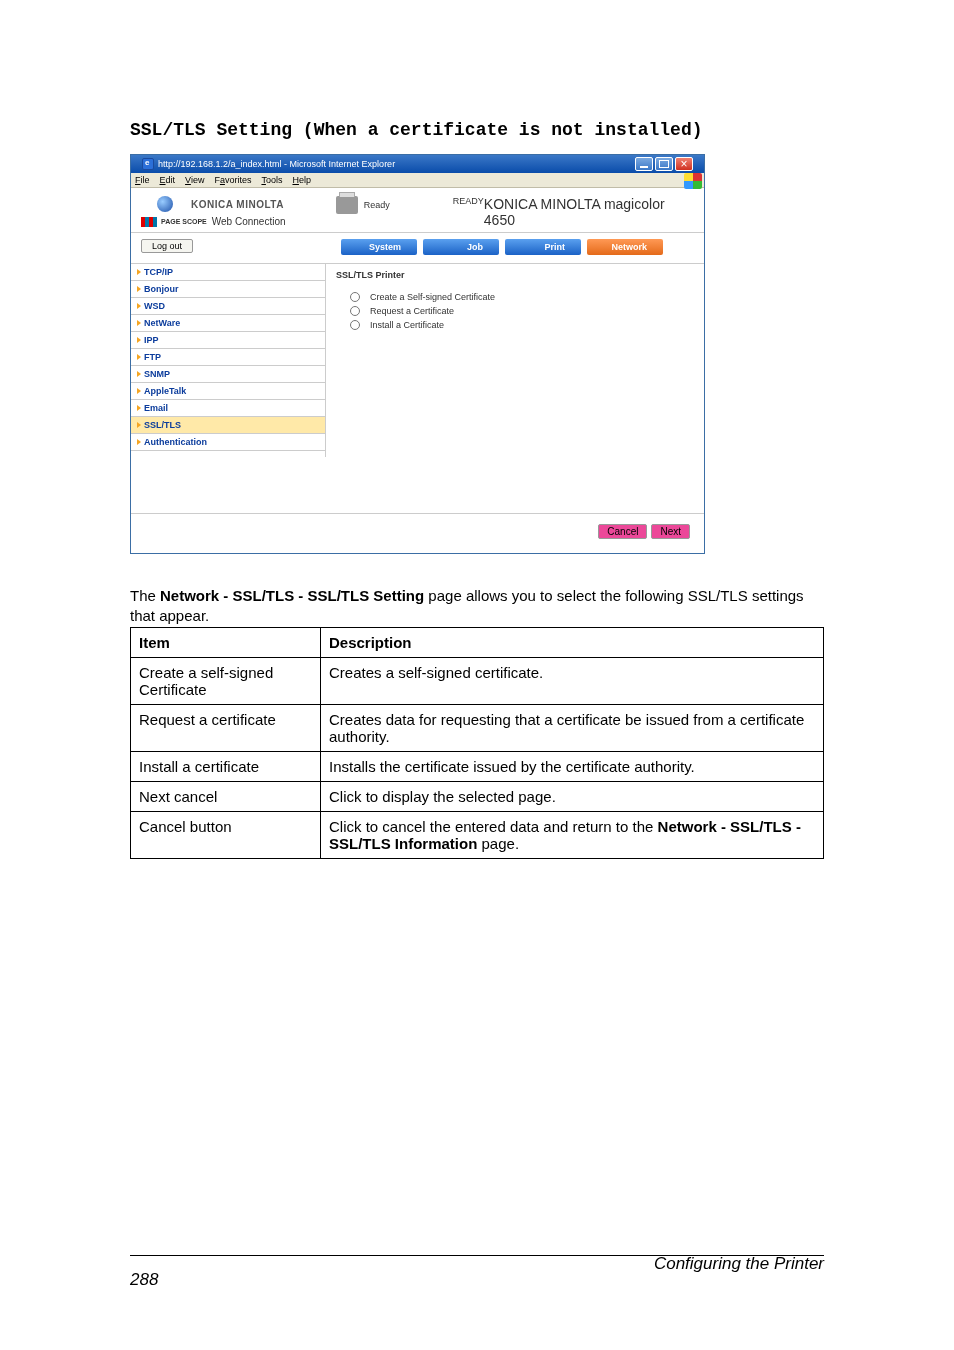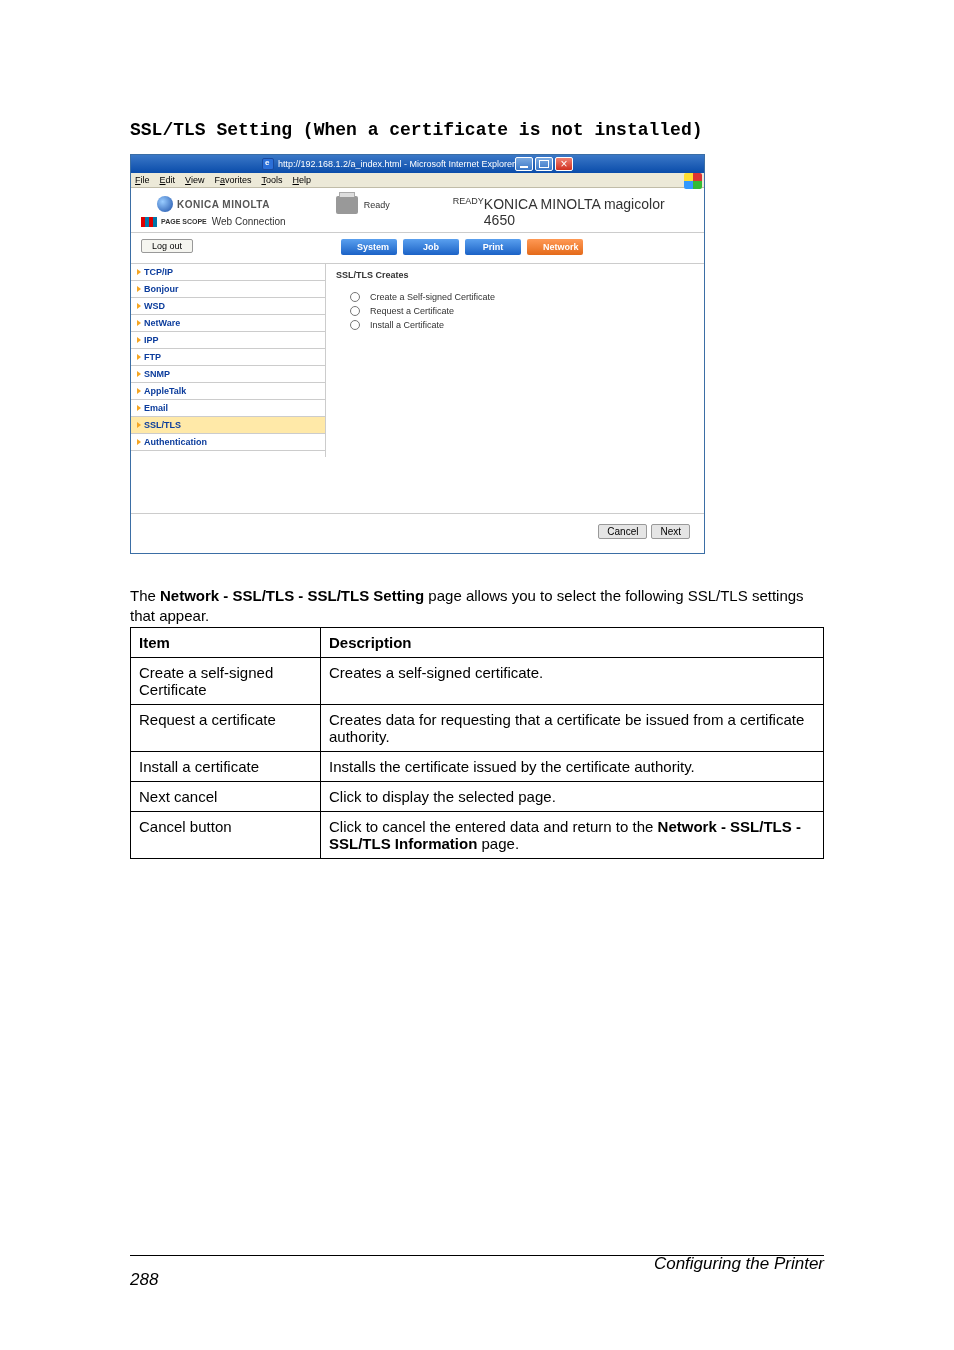"http://192.168.1.2/a_index.html -" .ie-titlebar { justify-content: center -> space-between; padding: 0 3px -> 0 11px }
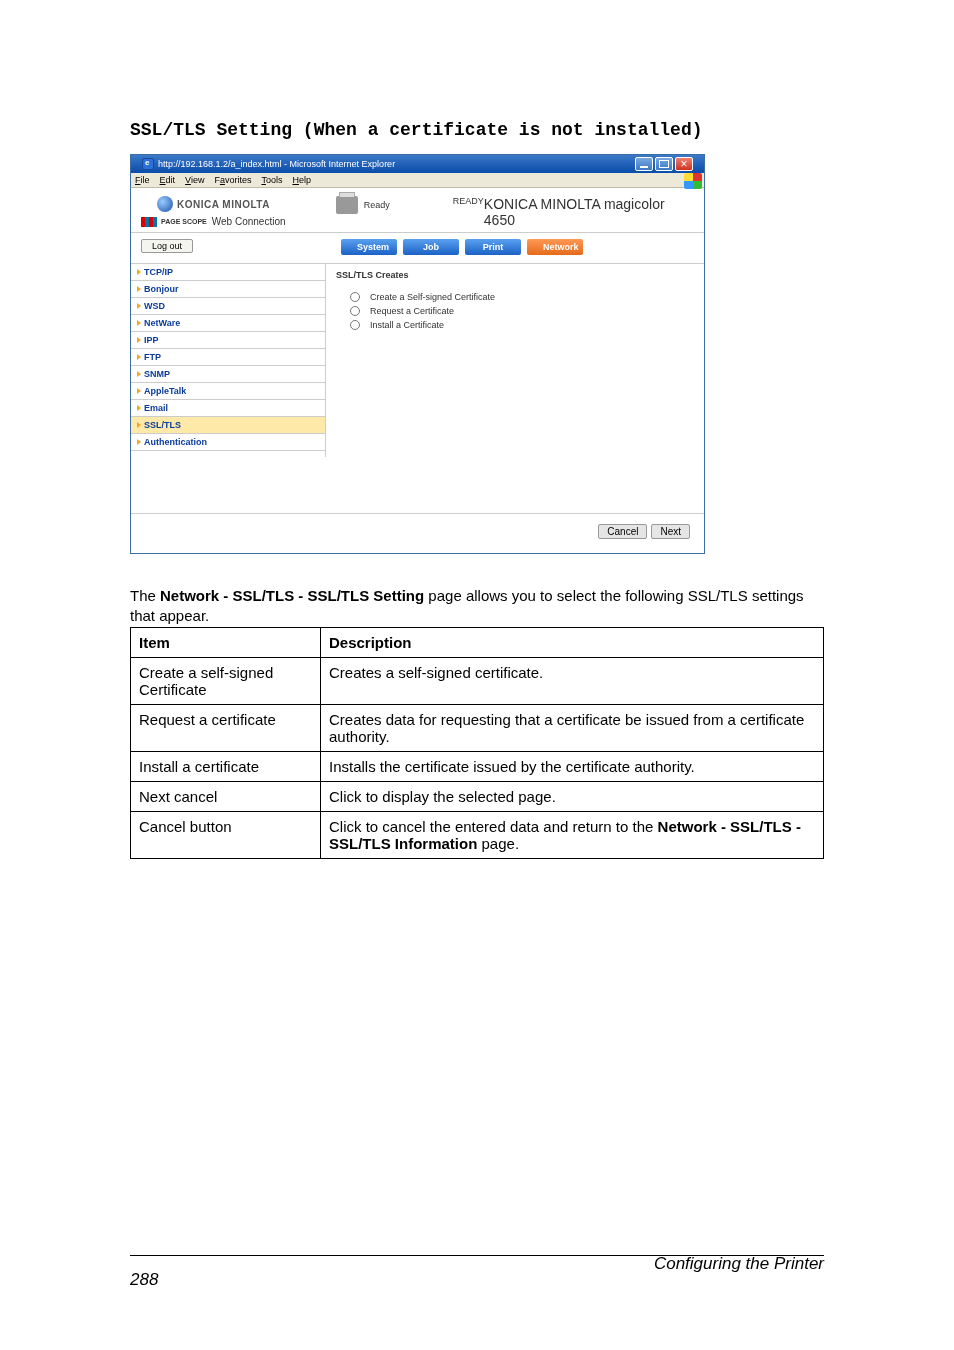"KONICA MINOLTA" .km-line { gap: 4px -> 18px }
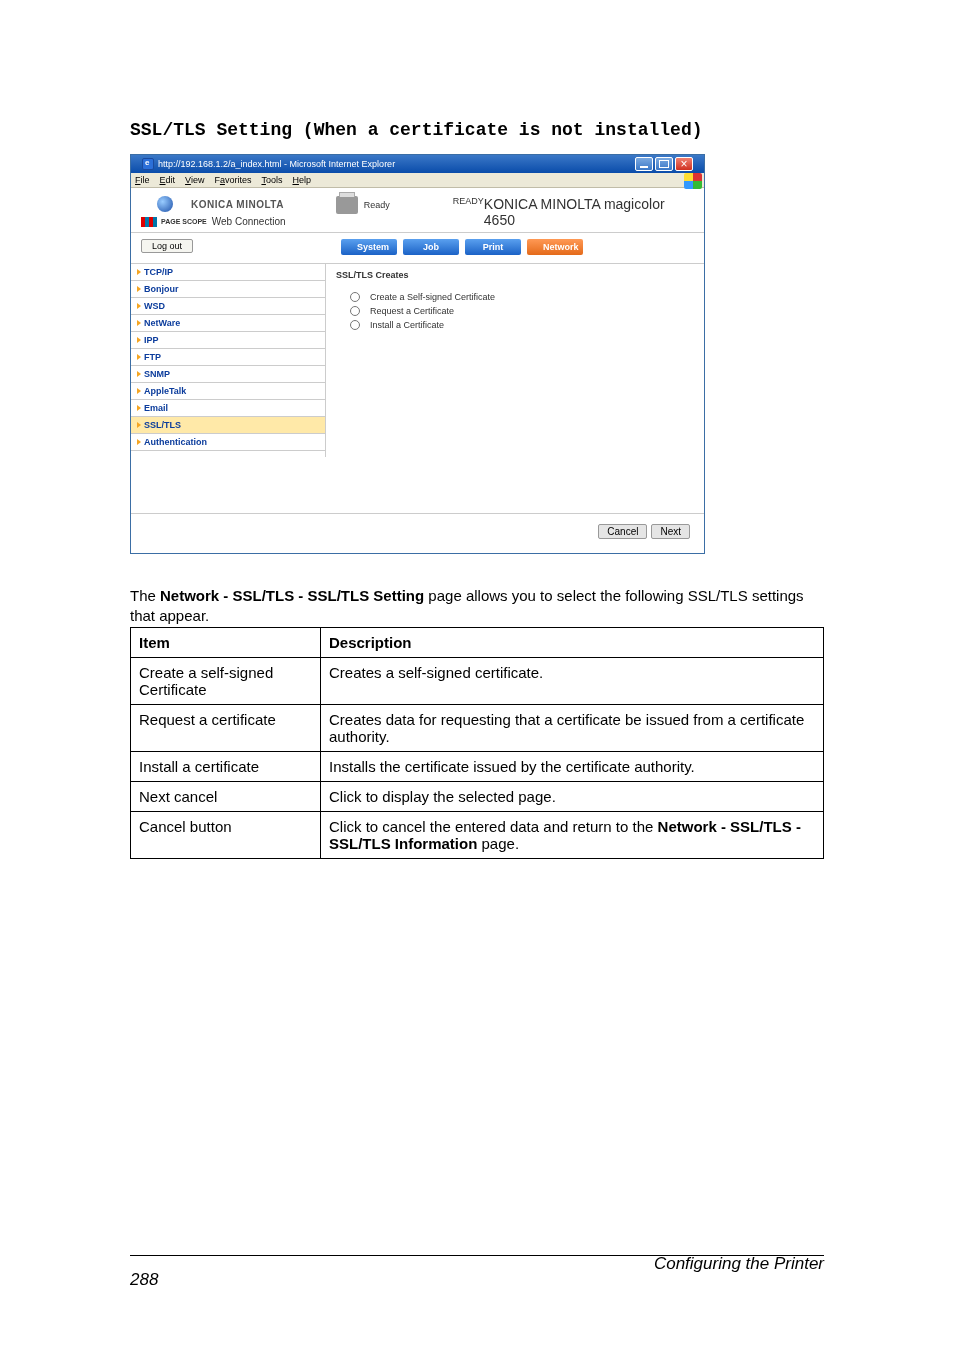"System" .tab { text-align: center -> right; width: 56px -> 76px }
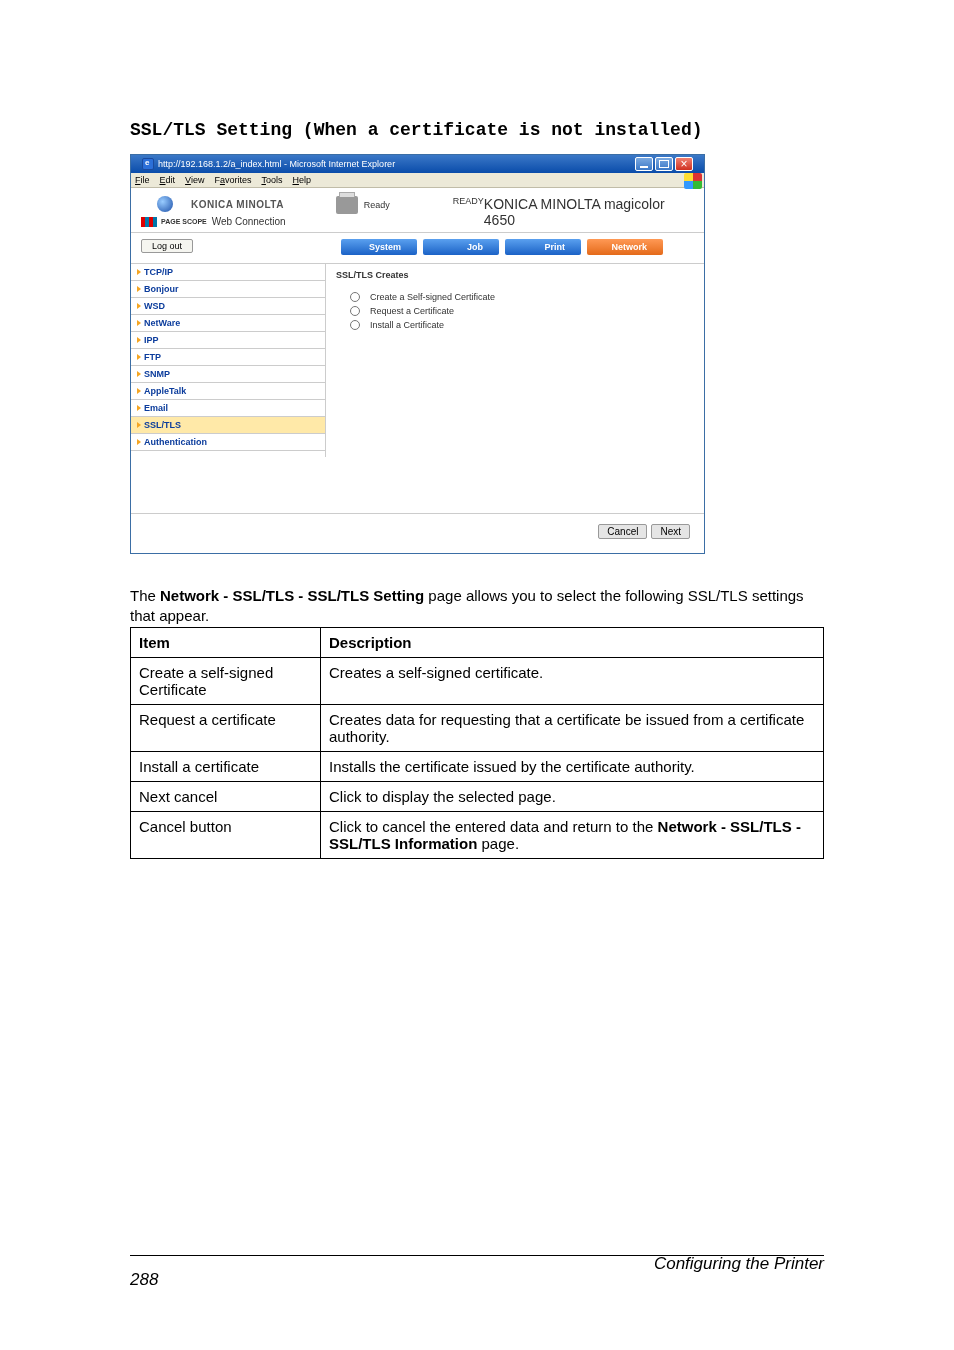"SSL/TLS Creates" div.content-title { text: Creates -> Printer }
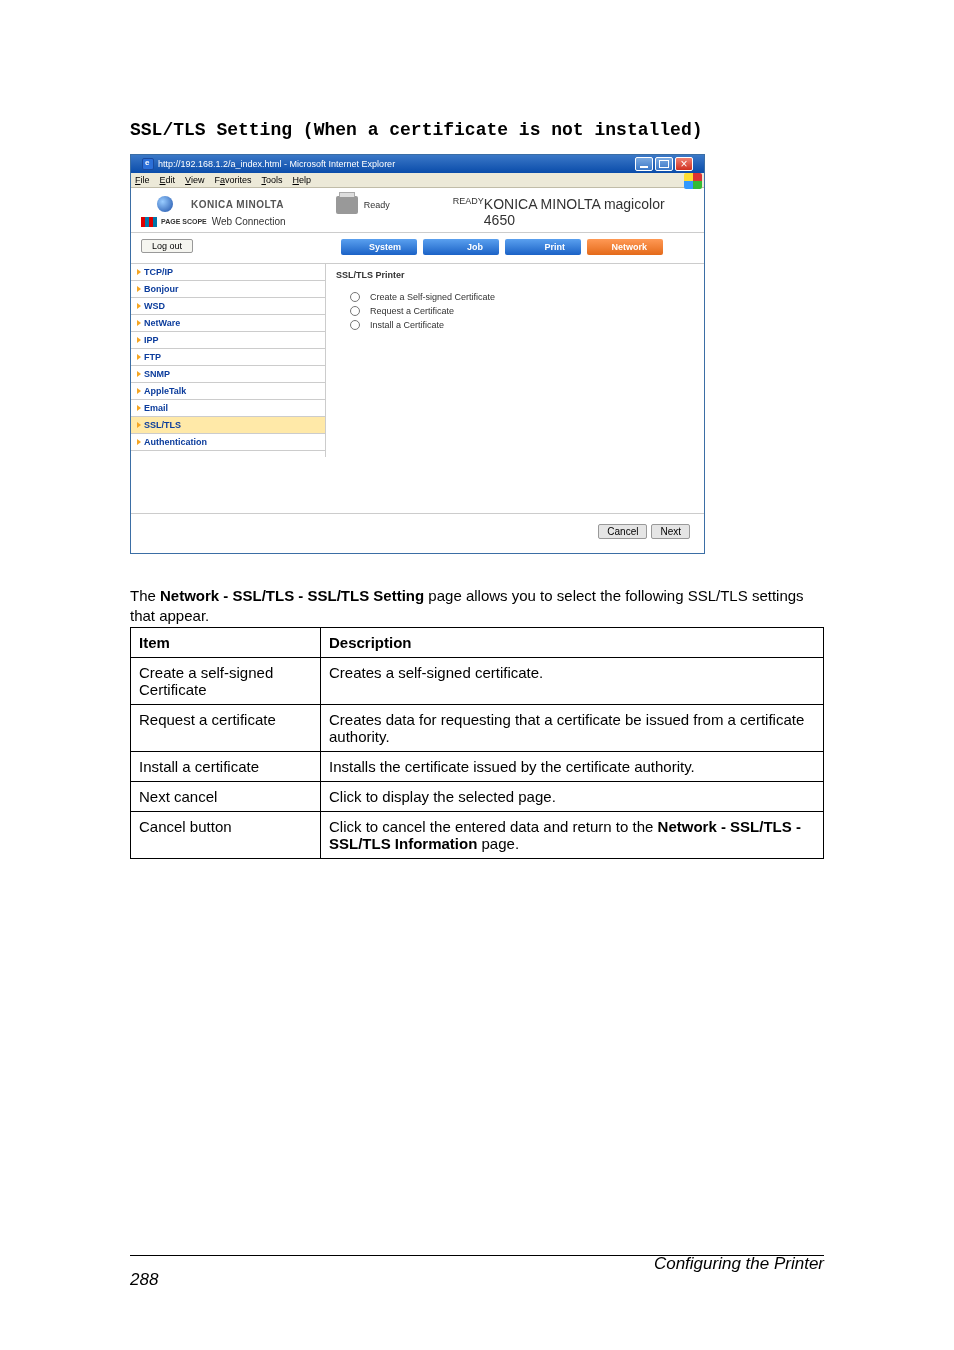"Cancel" .footer-btn { background: #e5e5e5 -> #ec4899 }
